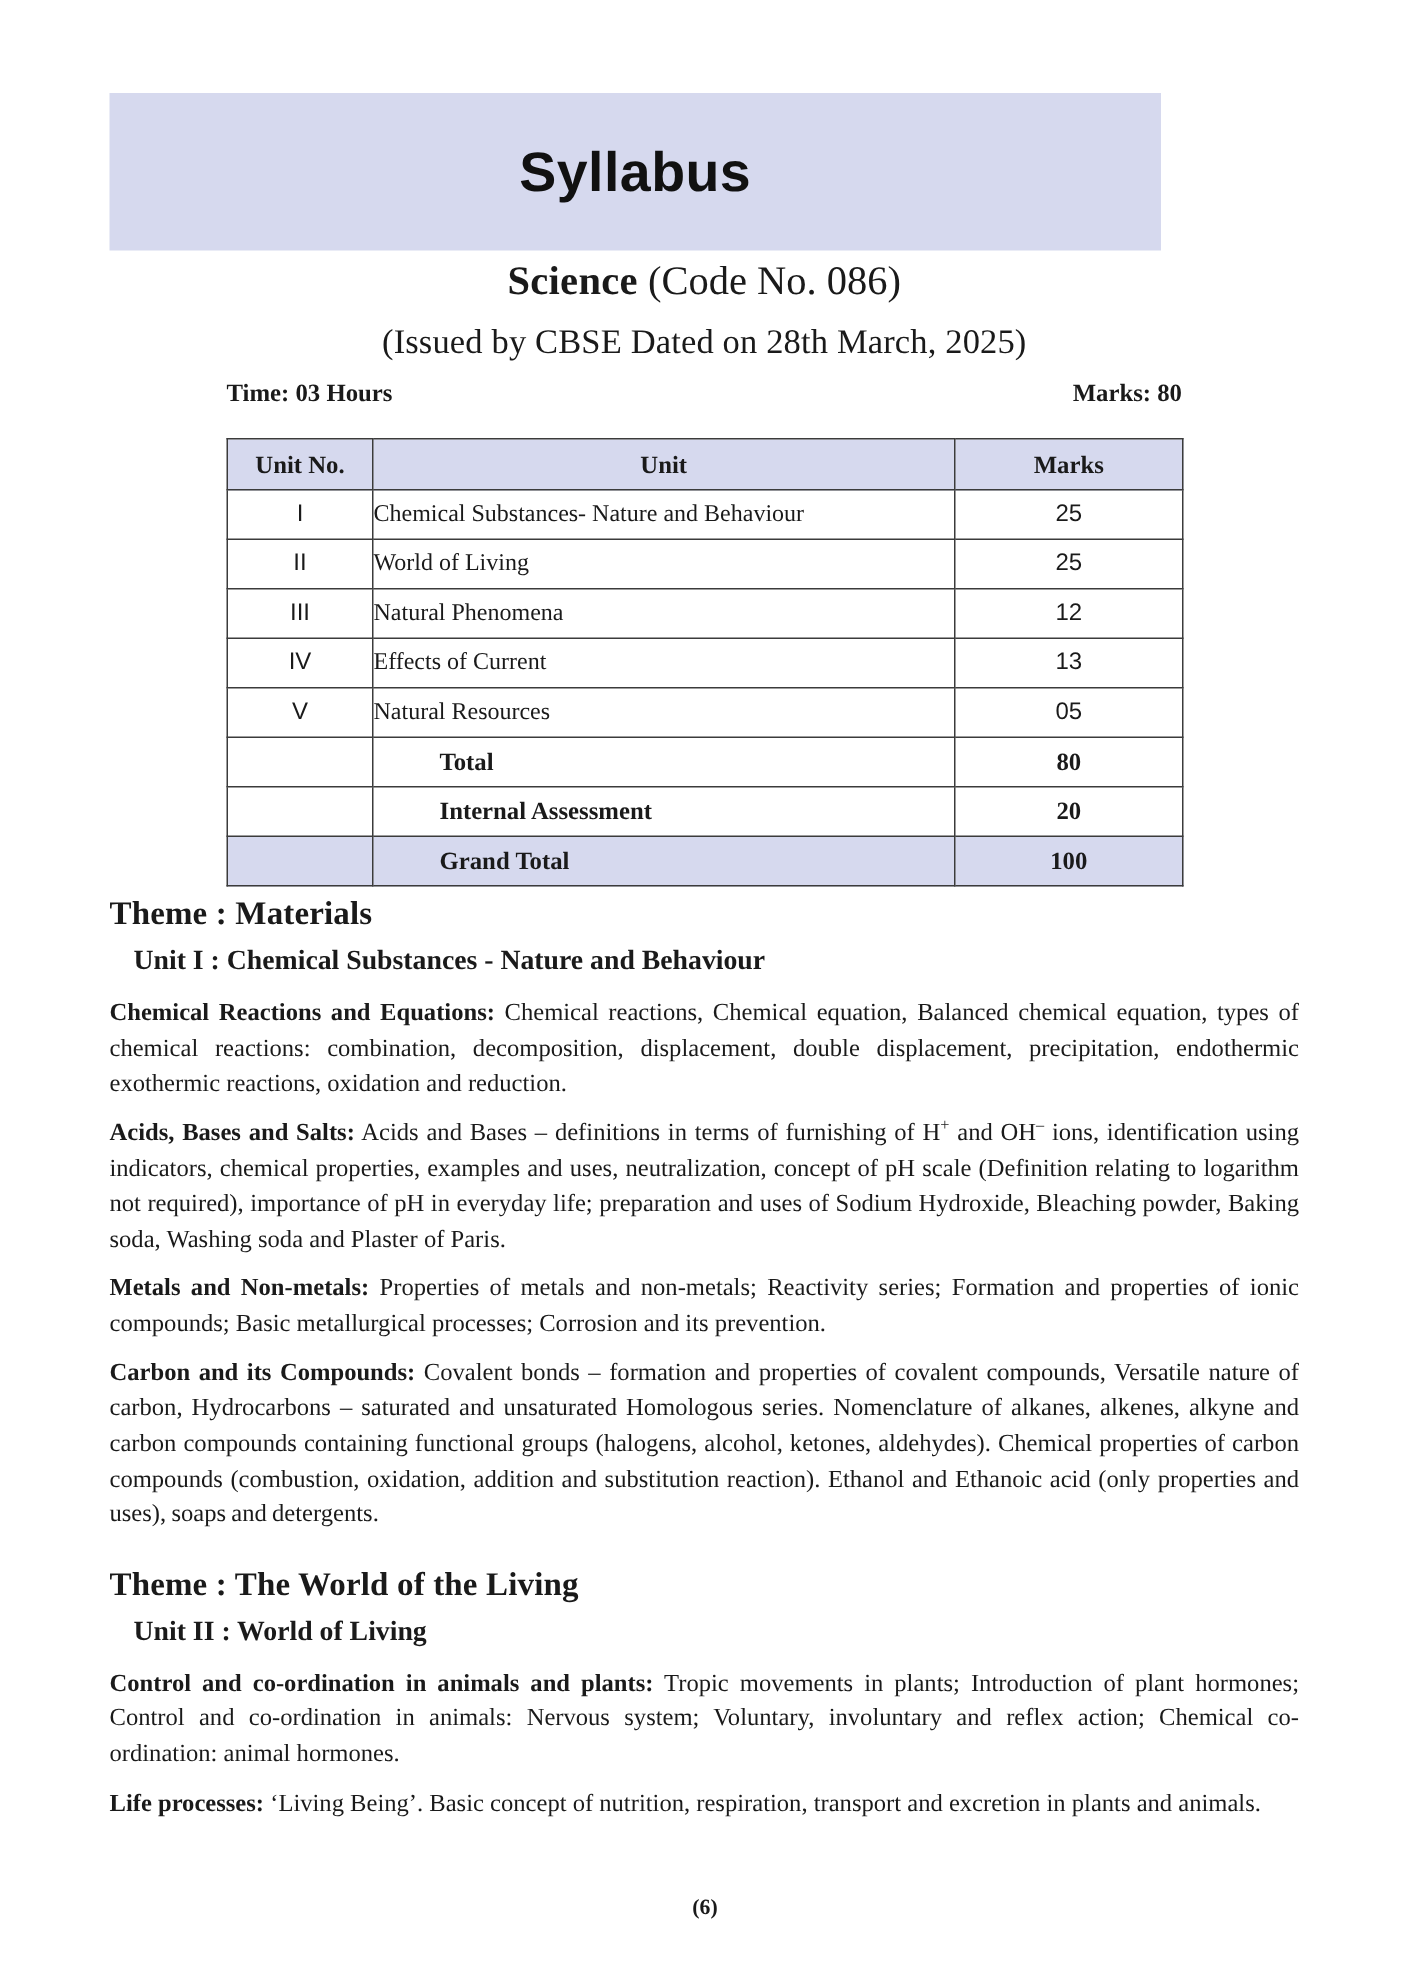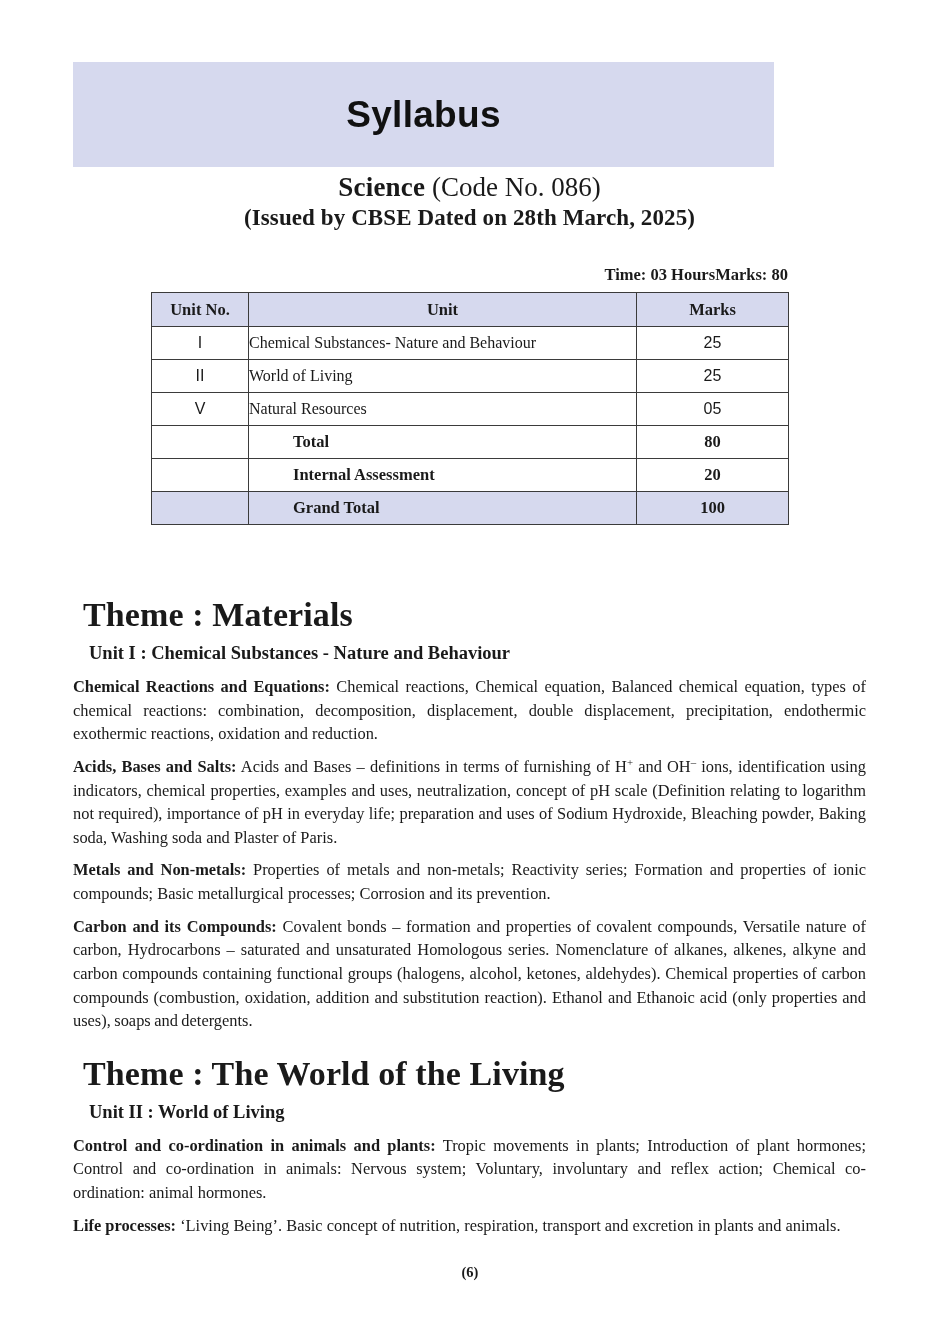"(Issued by CBSE Dated on" .issued-line { font-weight: bold -> normal; margin-top: 2px -> 12px }
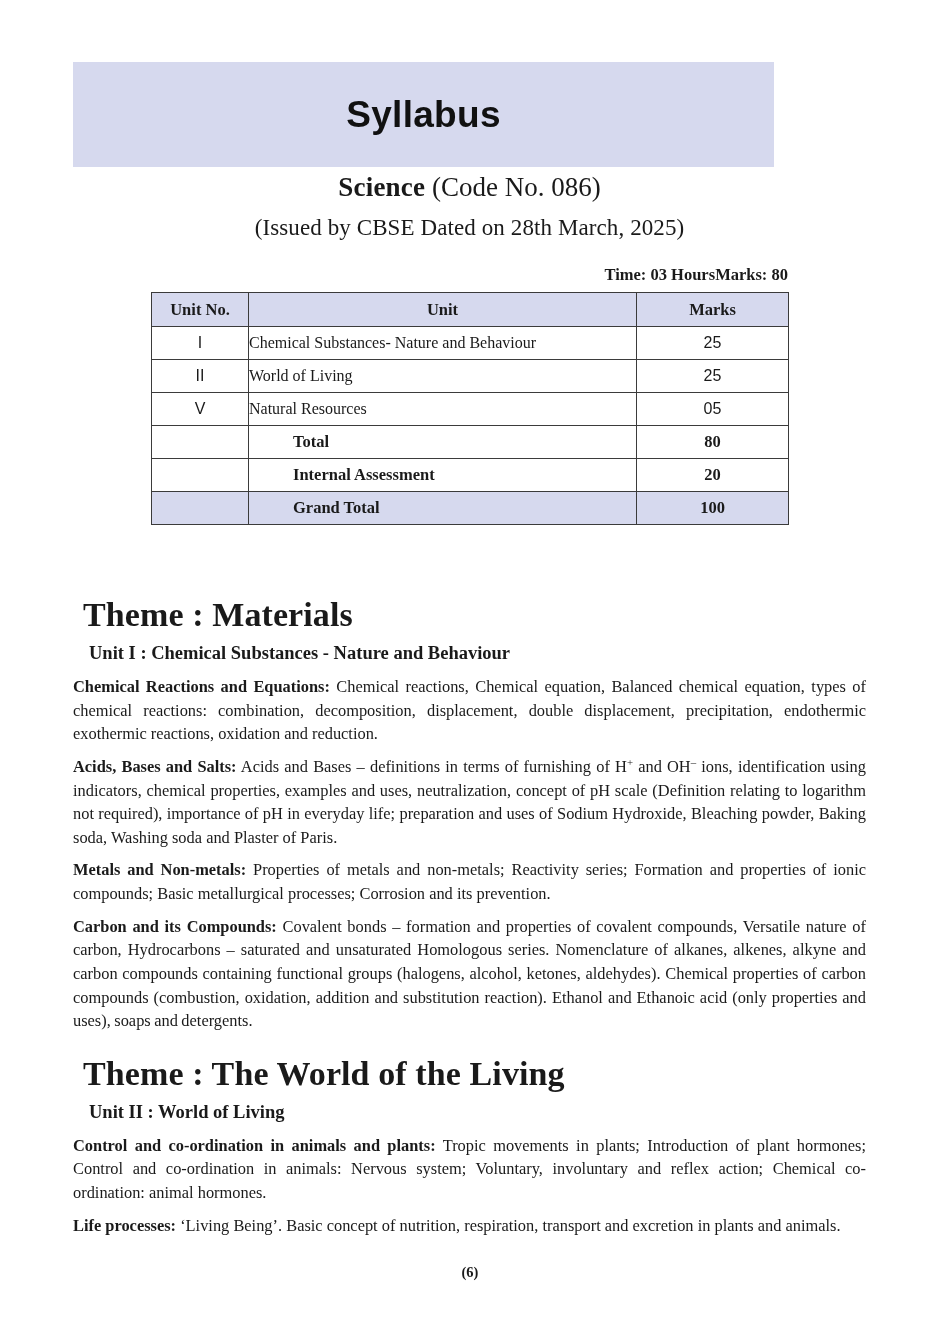"Time: 03 Hours" .timemarks { justify-content: flex-end -> space-between; top: 265px -> 252px }
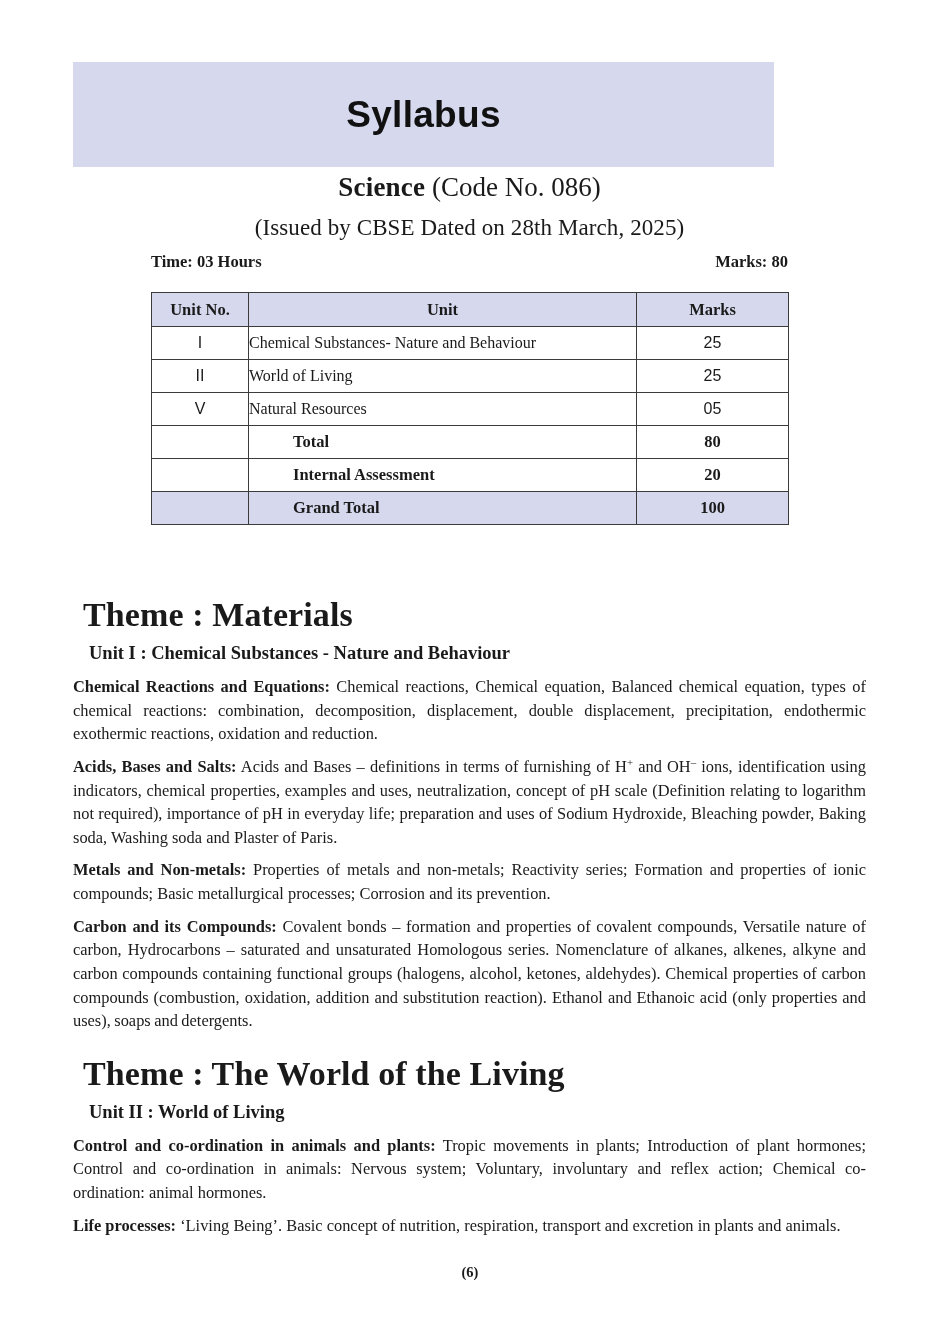"III" tr { html: none -> <tr> <td>III</td> <td>Natural Phenomena</td> <td>12</td> </tr> }
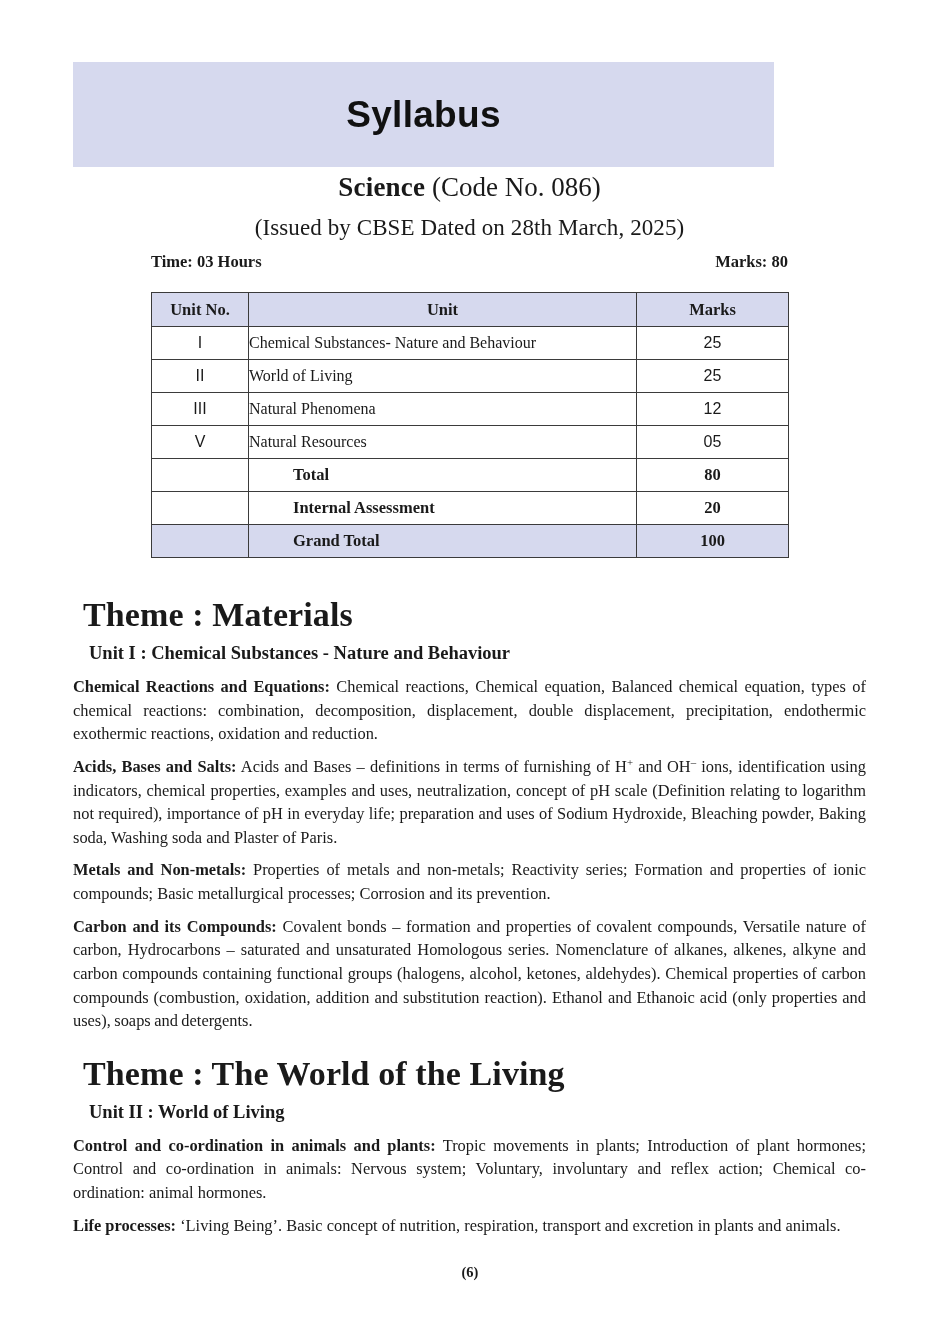"IV" tr { html: none -> <tr> <td>IV</td> <td>Effects of Current</td> <td>13</td> </tr> }
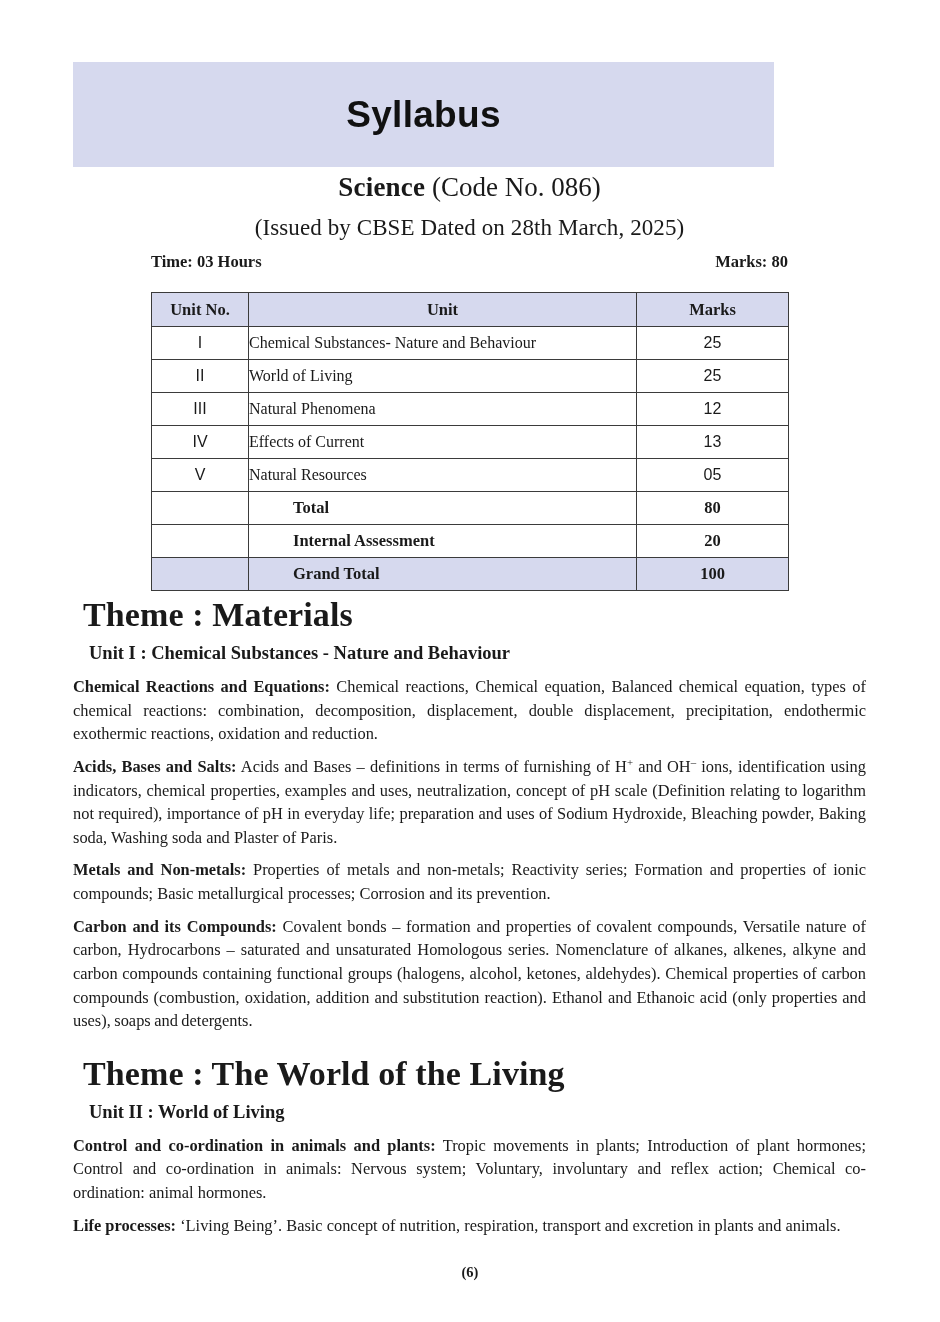"Theme : Materials" .theme-heading { font-size: 34px -> 22px; margin: 0 0 9px 10px -> 0 0 9px 0 }
